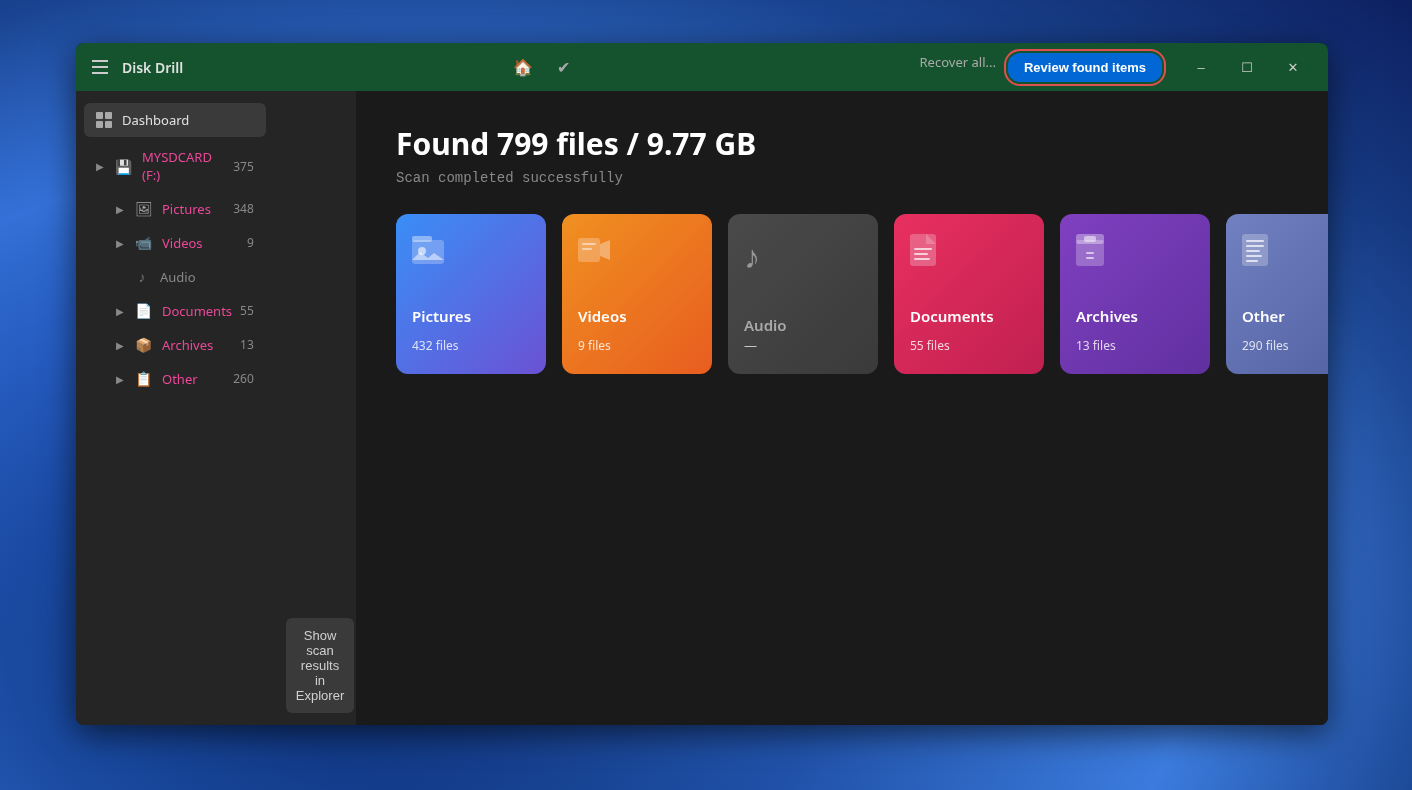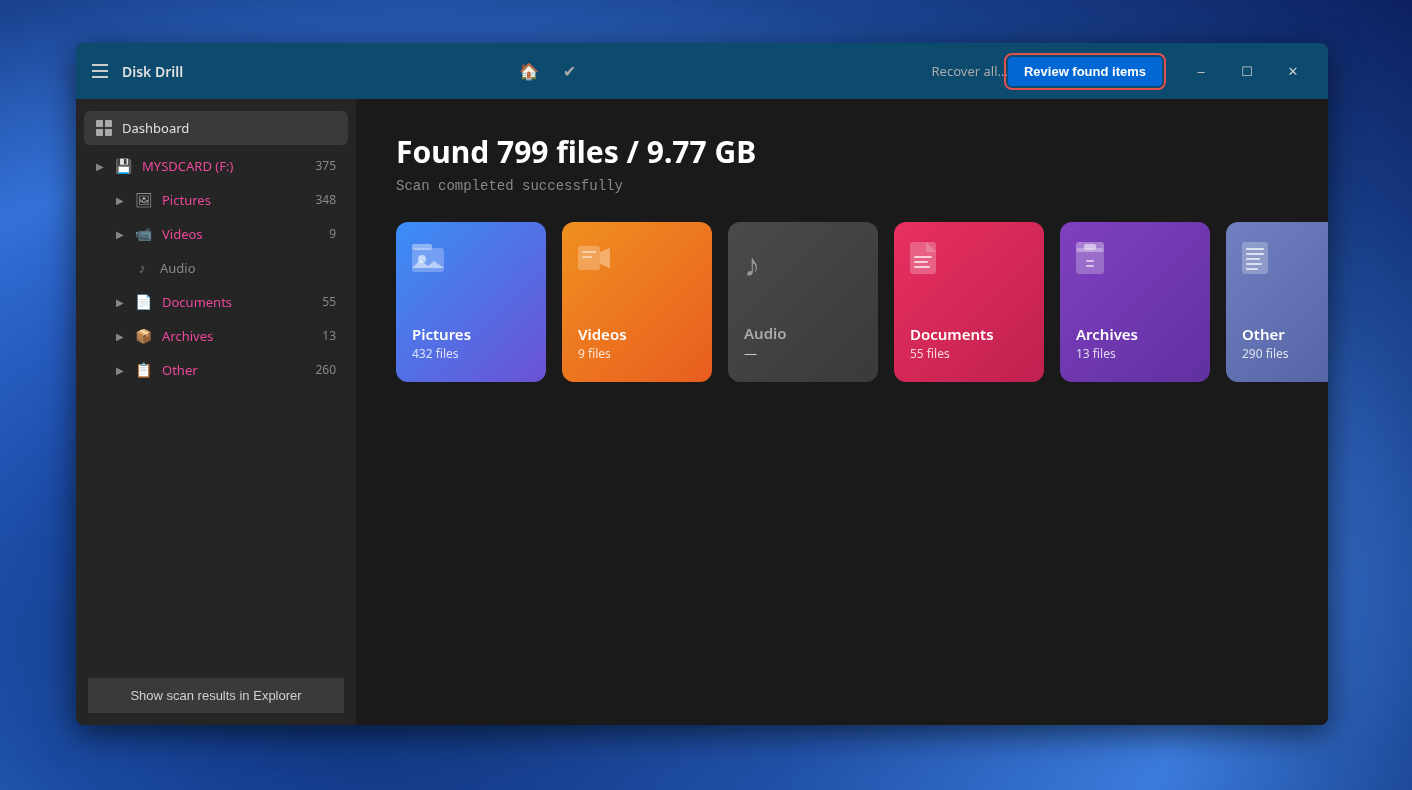"Disk Drill" .title-bar { background: #0c4a6e -> #14532d; height: 56px -> 48px }
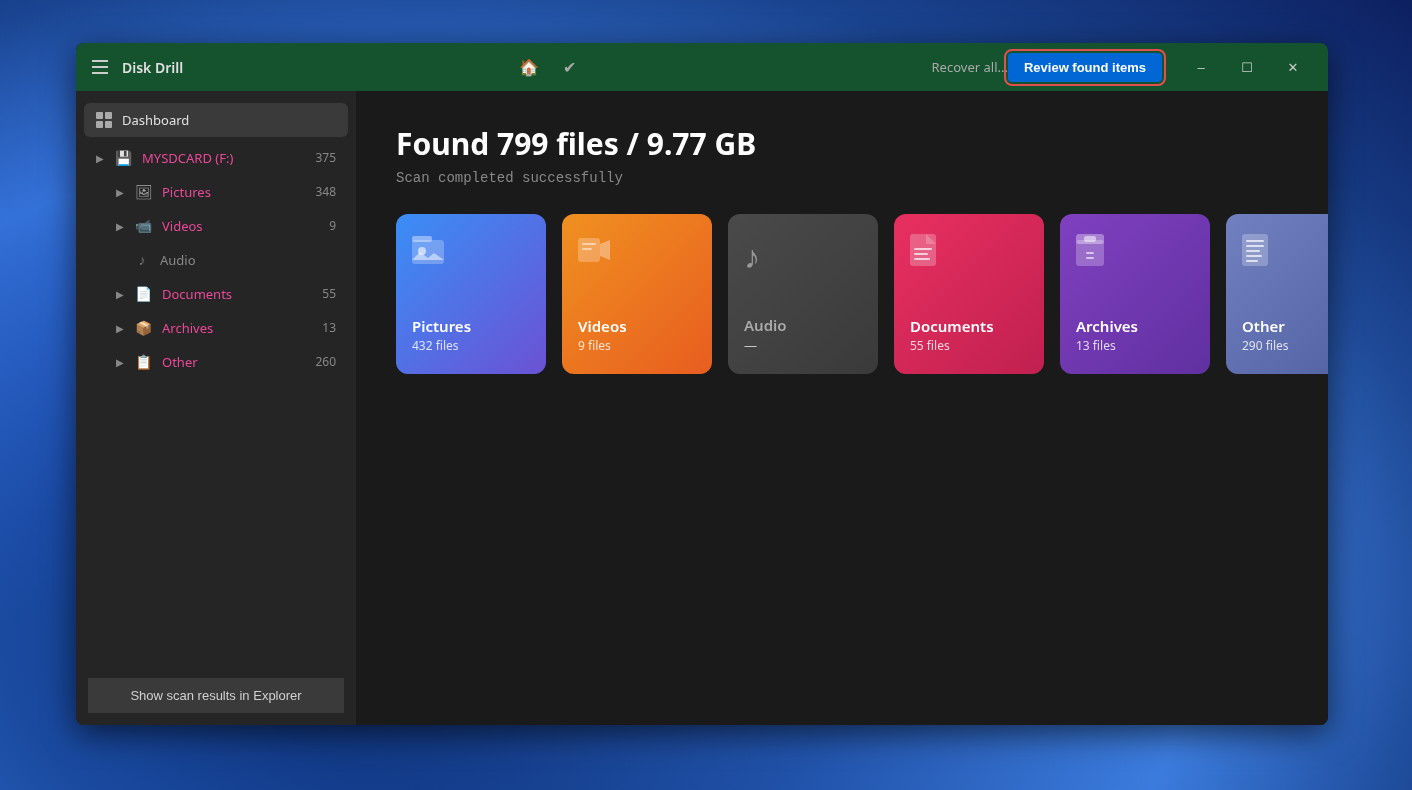"Recover all..." .title-bar-actions { align-items: center -> flex-start; gap: none -> 12px }
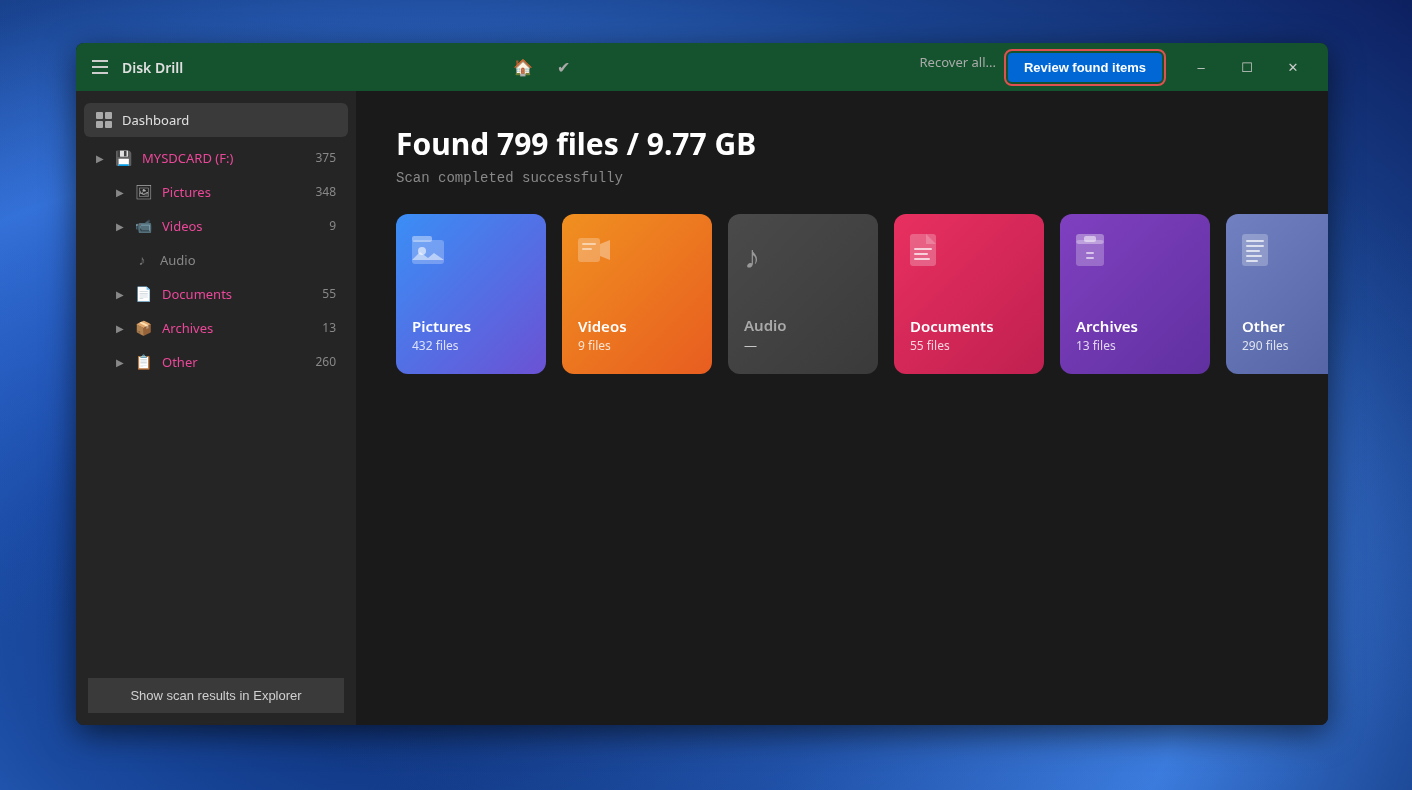"Review found items" .review-btn { border-radius: 4px -> 12px }
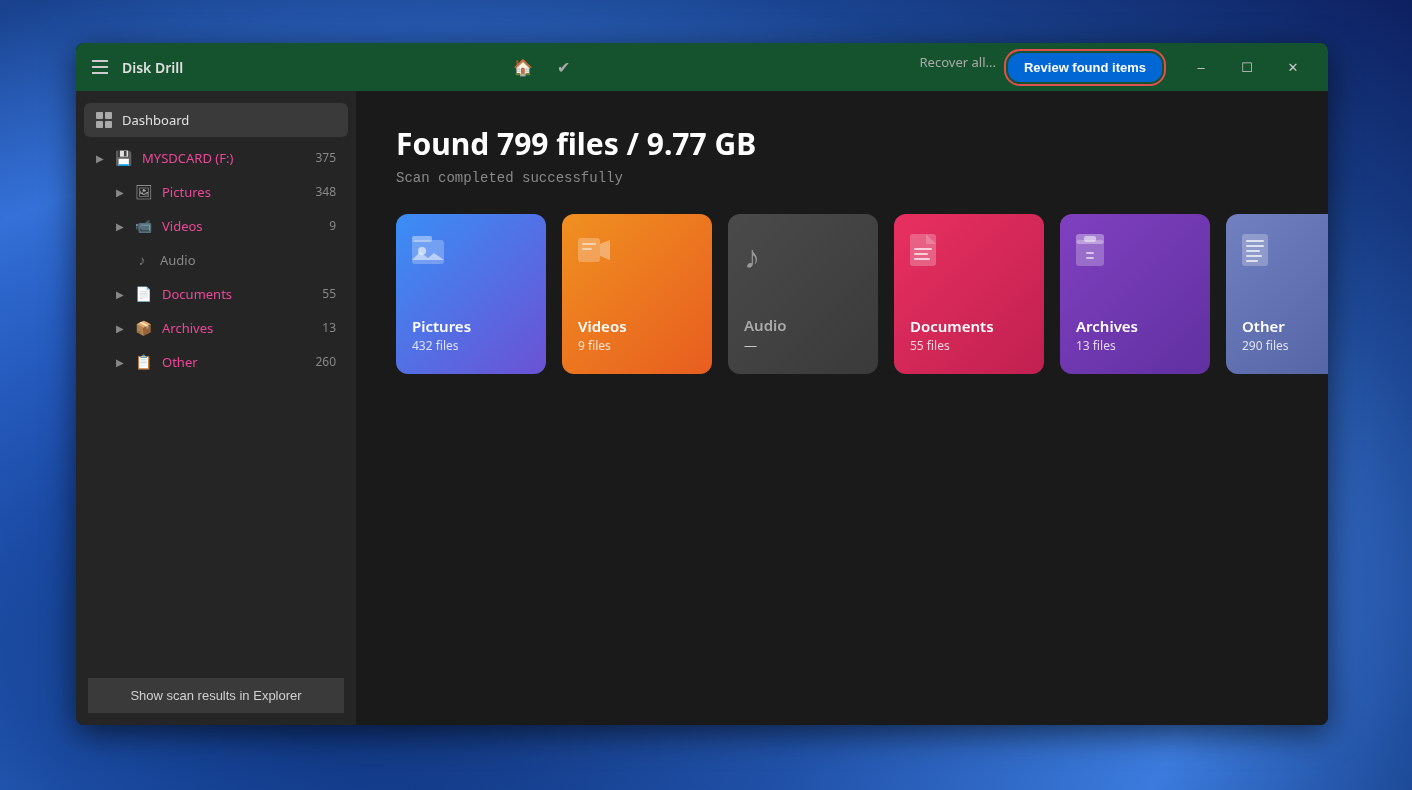"Dashboard" .sidebar { flex-direction: column -> row }
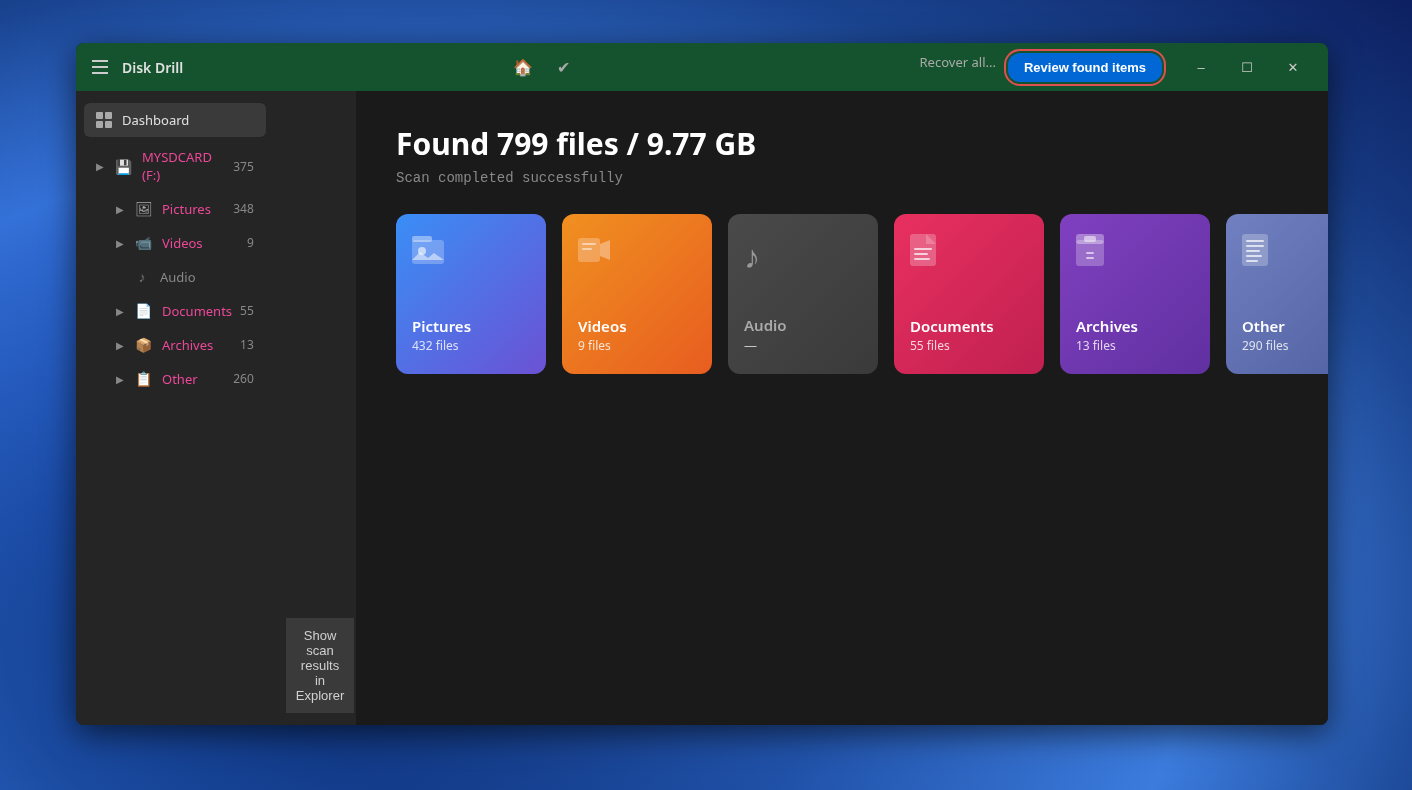"432 files" .card-files { margin-top: 2px -> 12px }
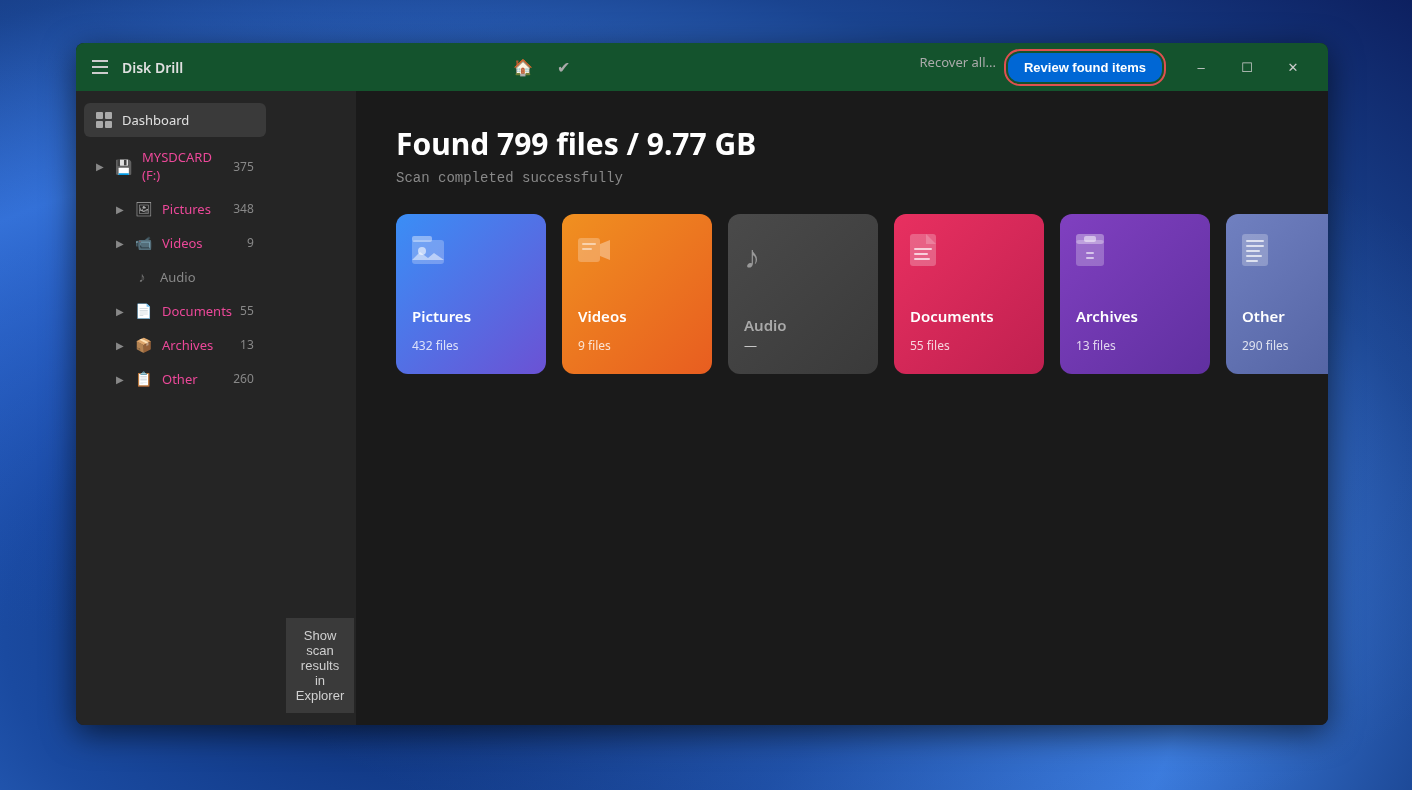"Show scan results in Explorer" .show-explorer-btn { border-radius: 0 -> 6px }
